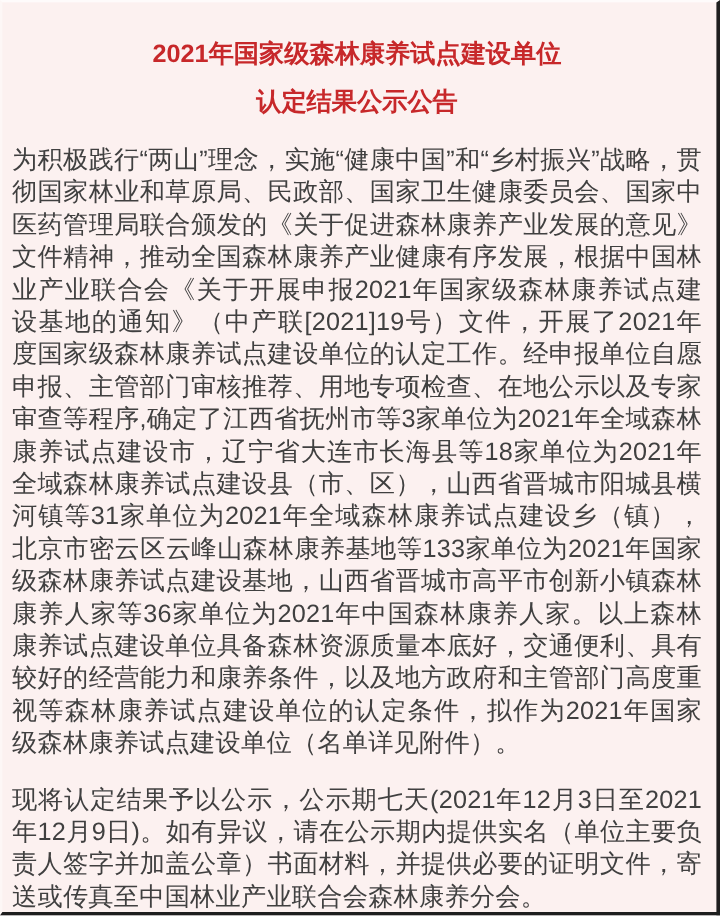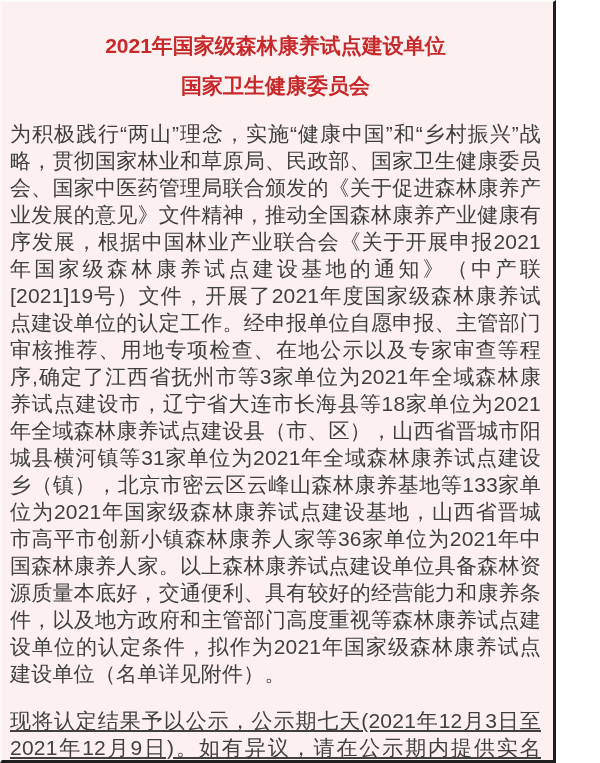"2021年国家级森林康养试点建设单位" .page { width: 556px -> 600px }
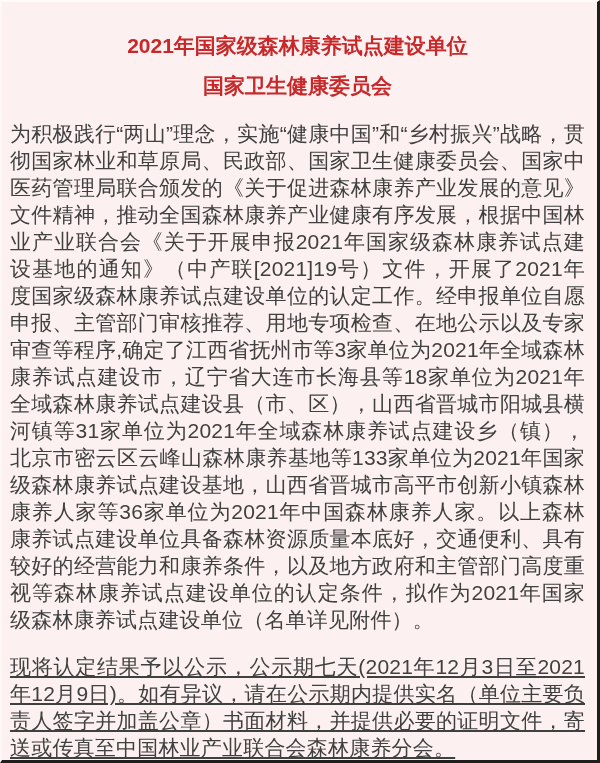"国家卫生健康委员会" span.title-line { text: 国家卫生健康委员会 -> 认定结果公示公告 }
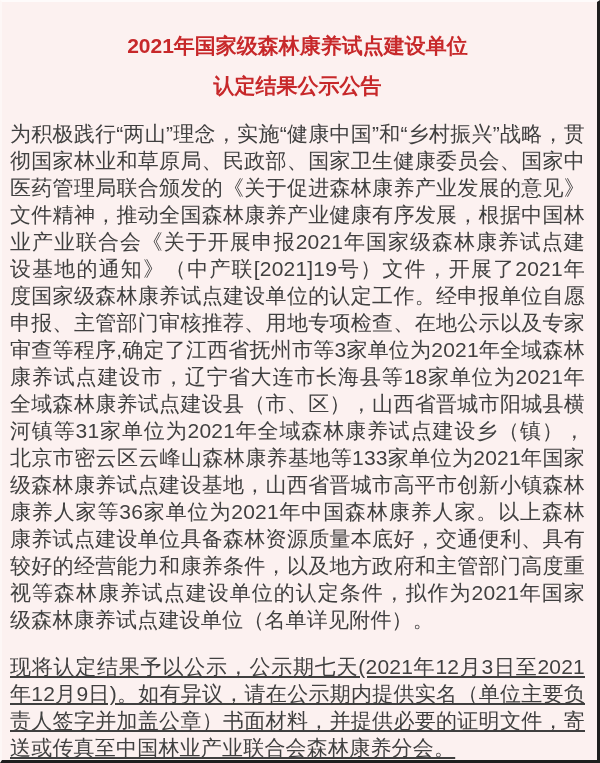"现将认定结果予以公示，公示期七天(2021年12月3日至2021年12月9日)。" .para-gap { text-decoration: underline -> none }
